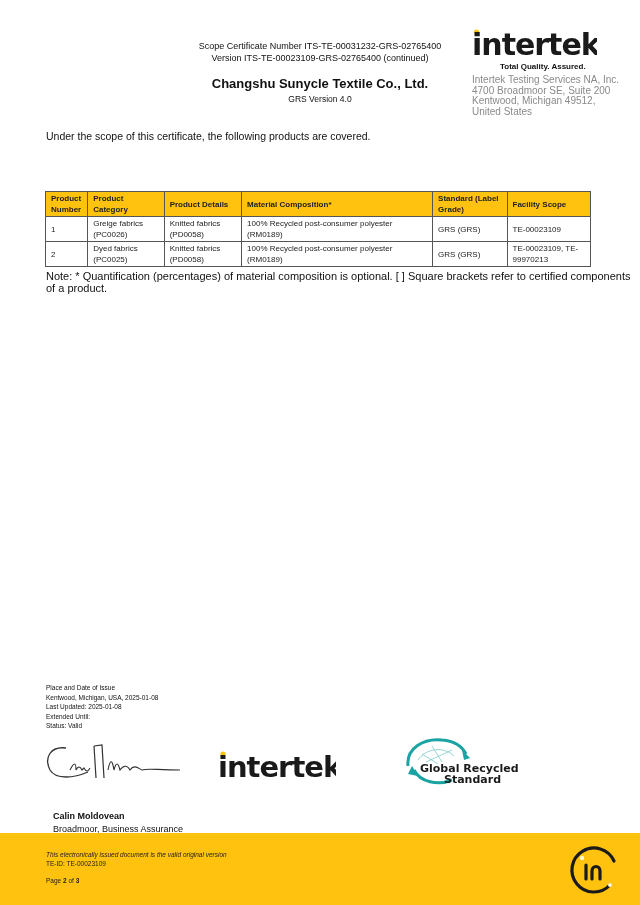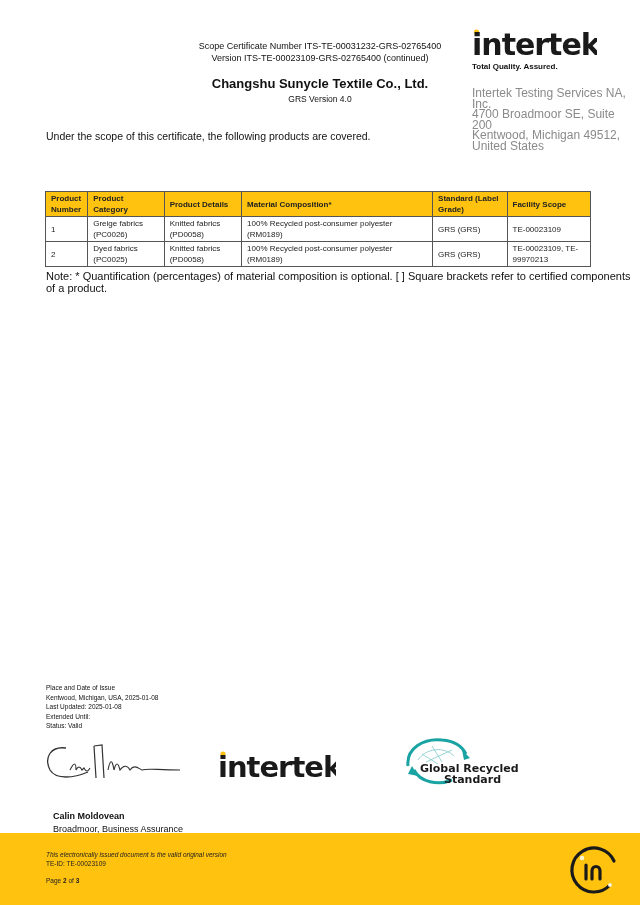"Total Quality. Assured." .brand .tagline { margin-left: none -> 28px }
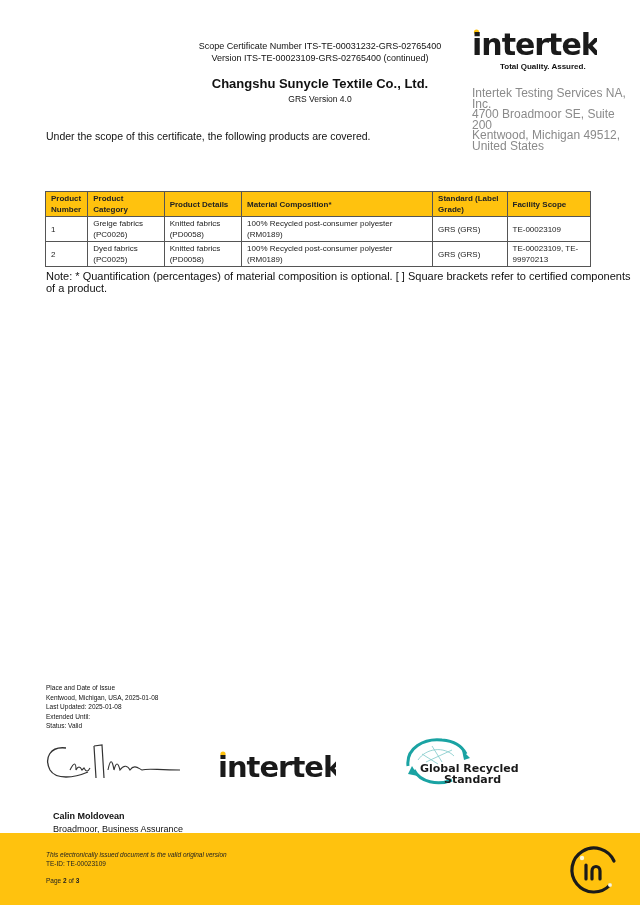"Intertek Testing Services NA, Inc." .brand .addr { font-size: 12px -> 10px; margin-top: 17px -> 4px }
